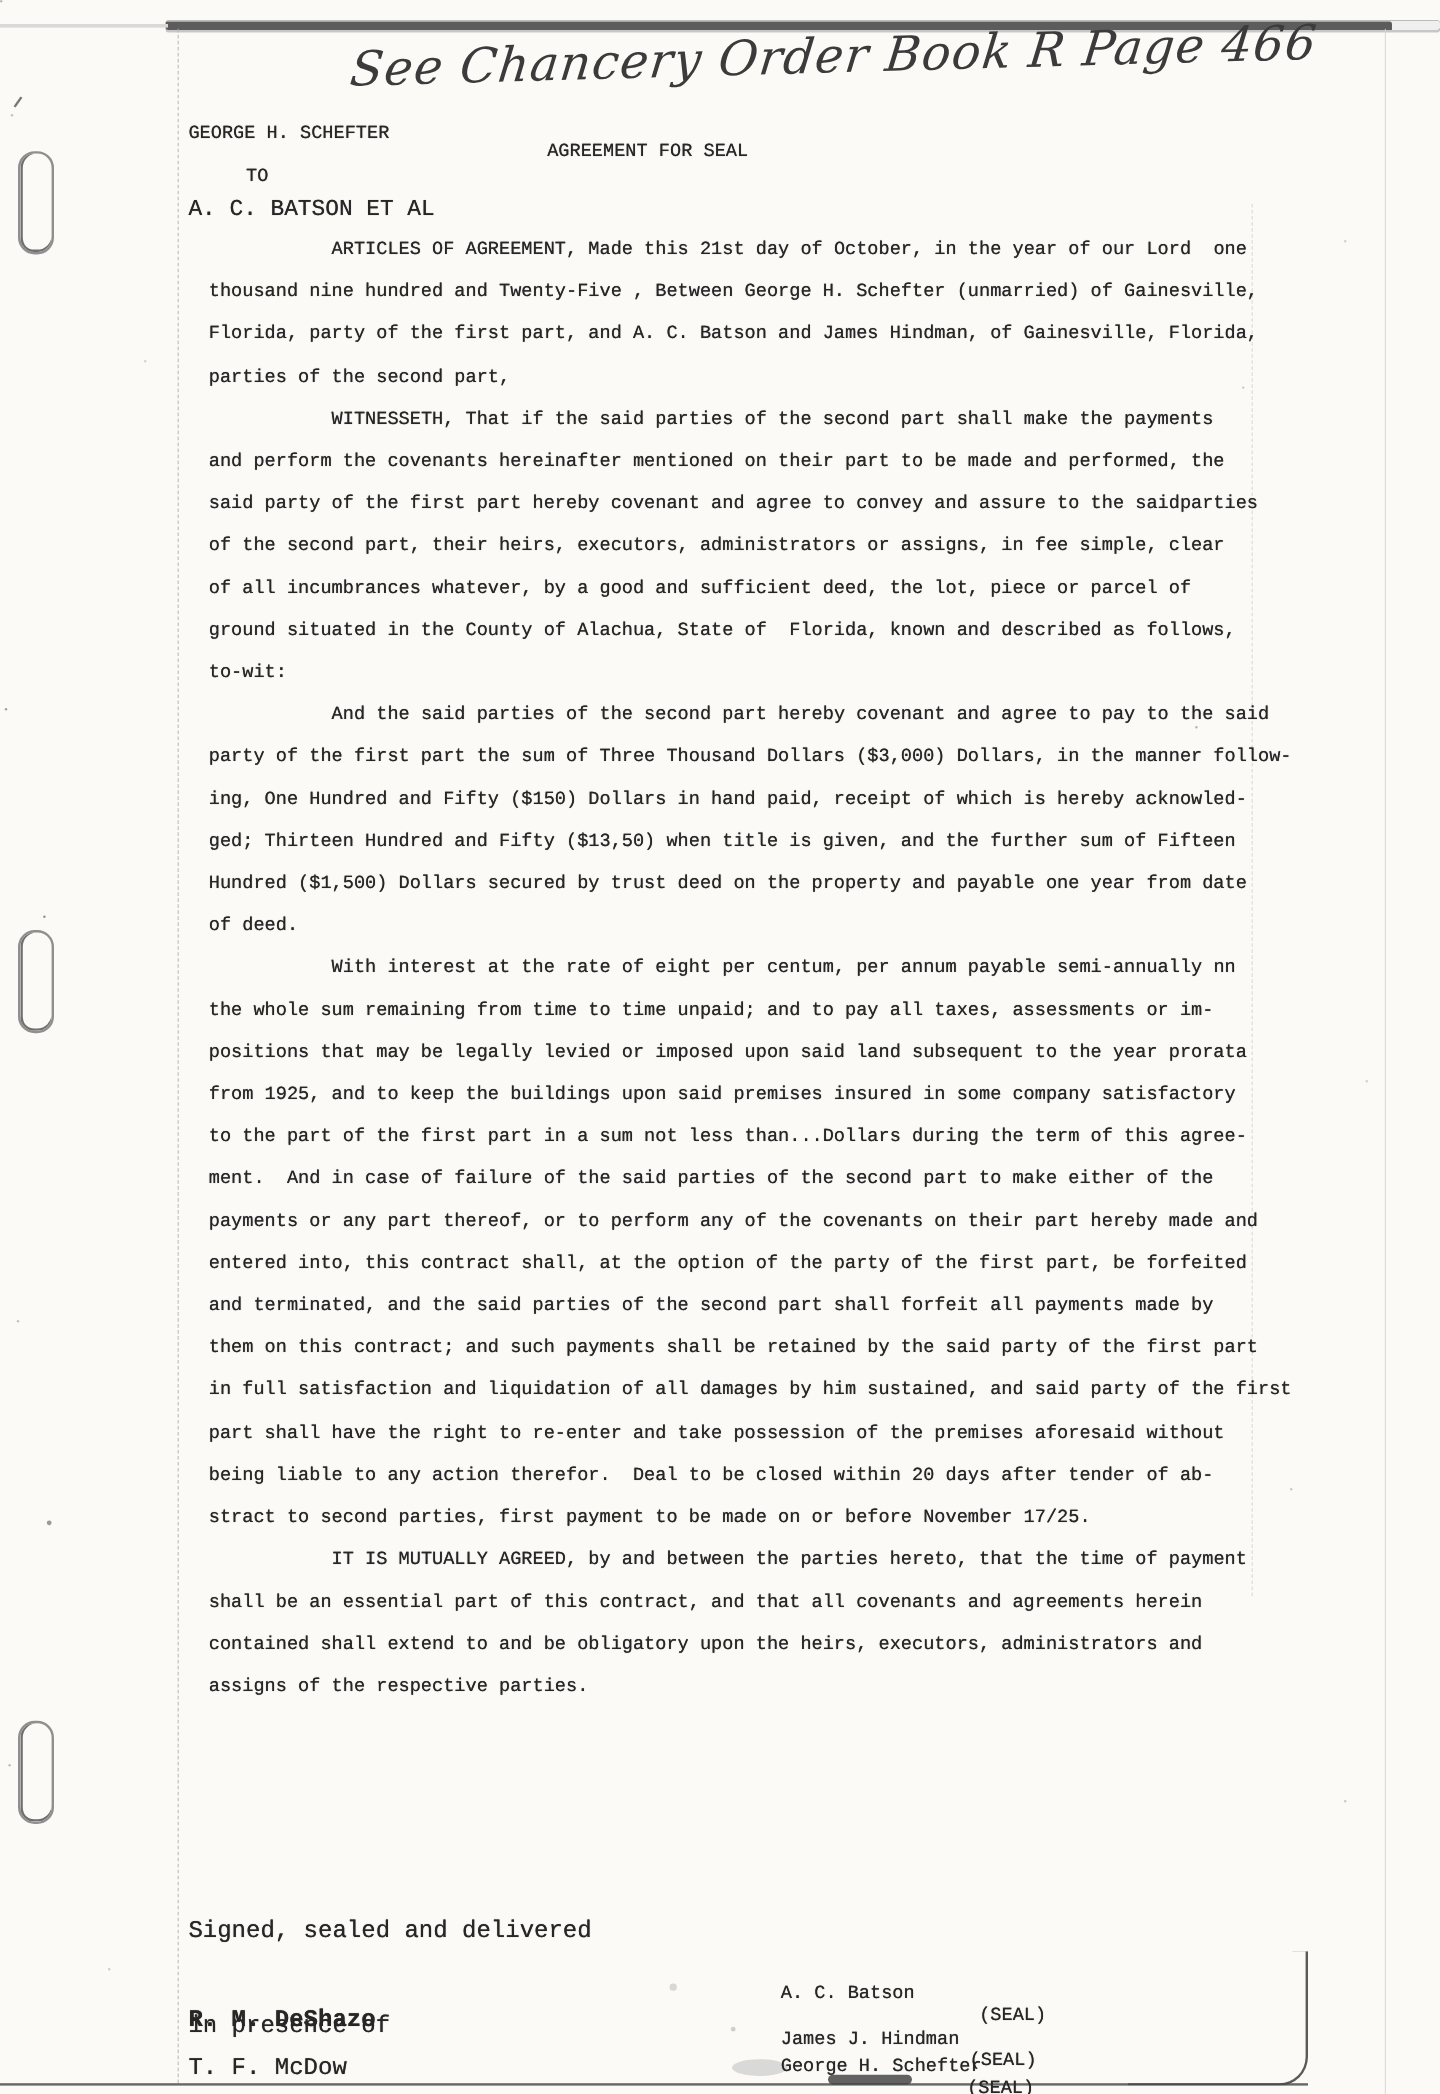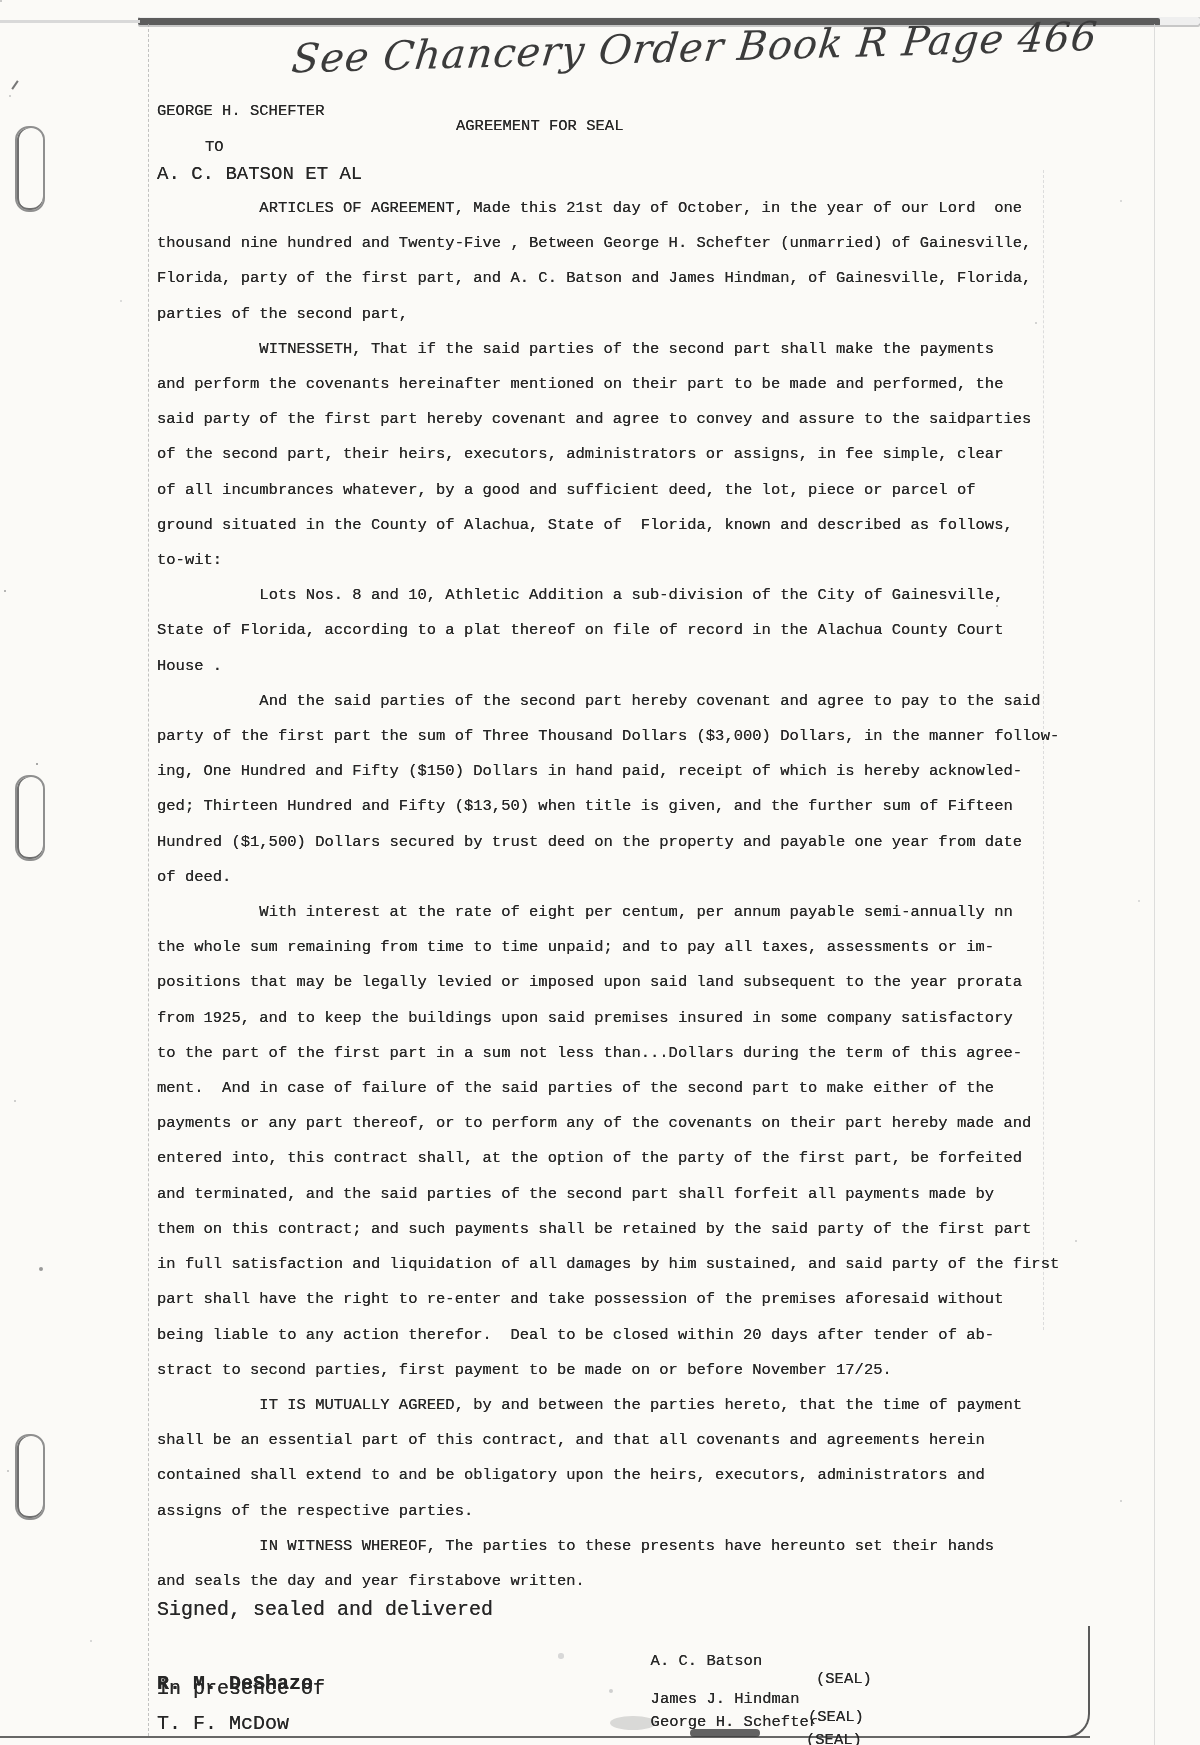"ARTICLES OF AGREEMENT, Made this" .doc-body { left: 157px -> 174px }
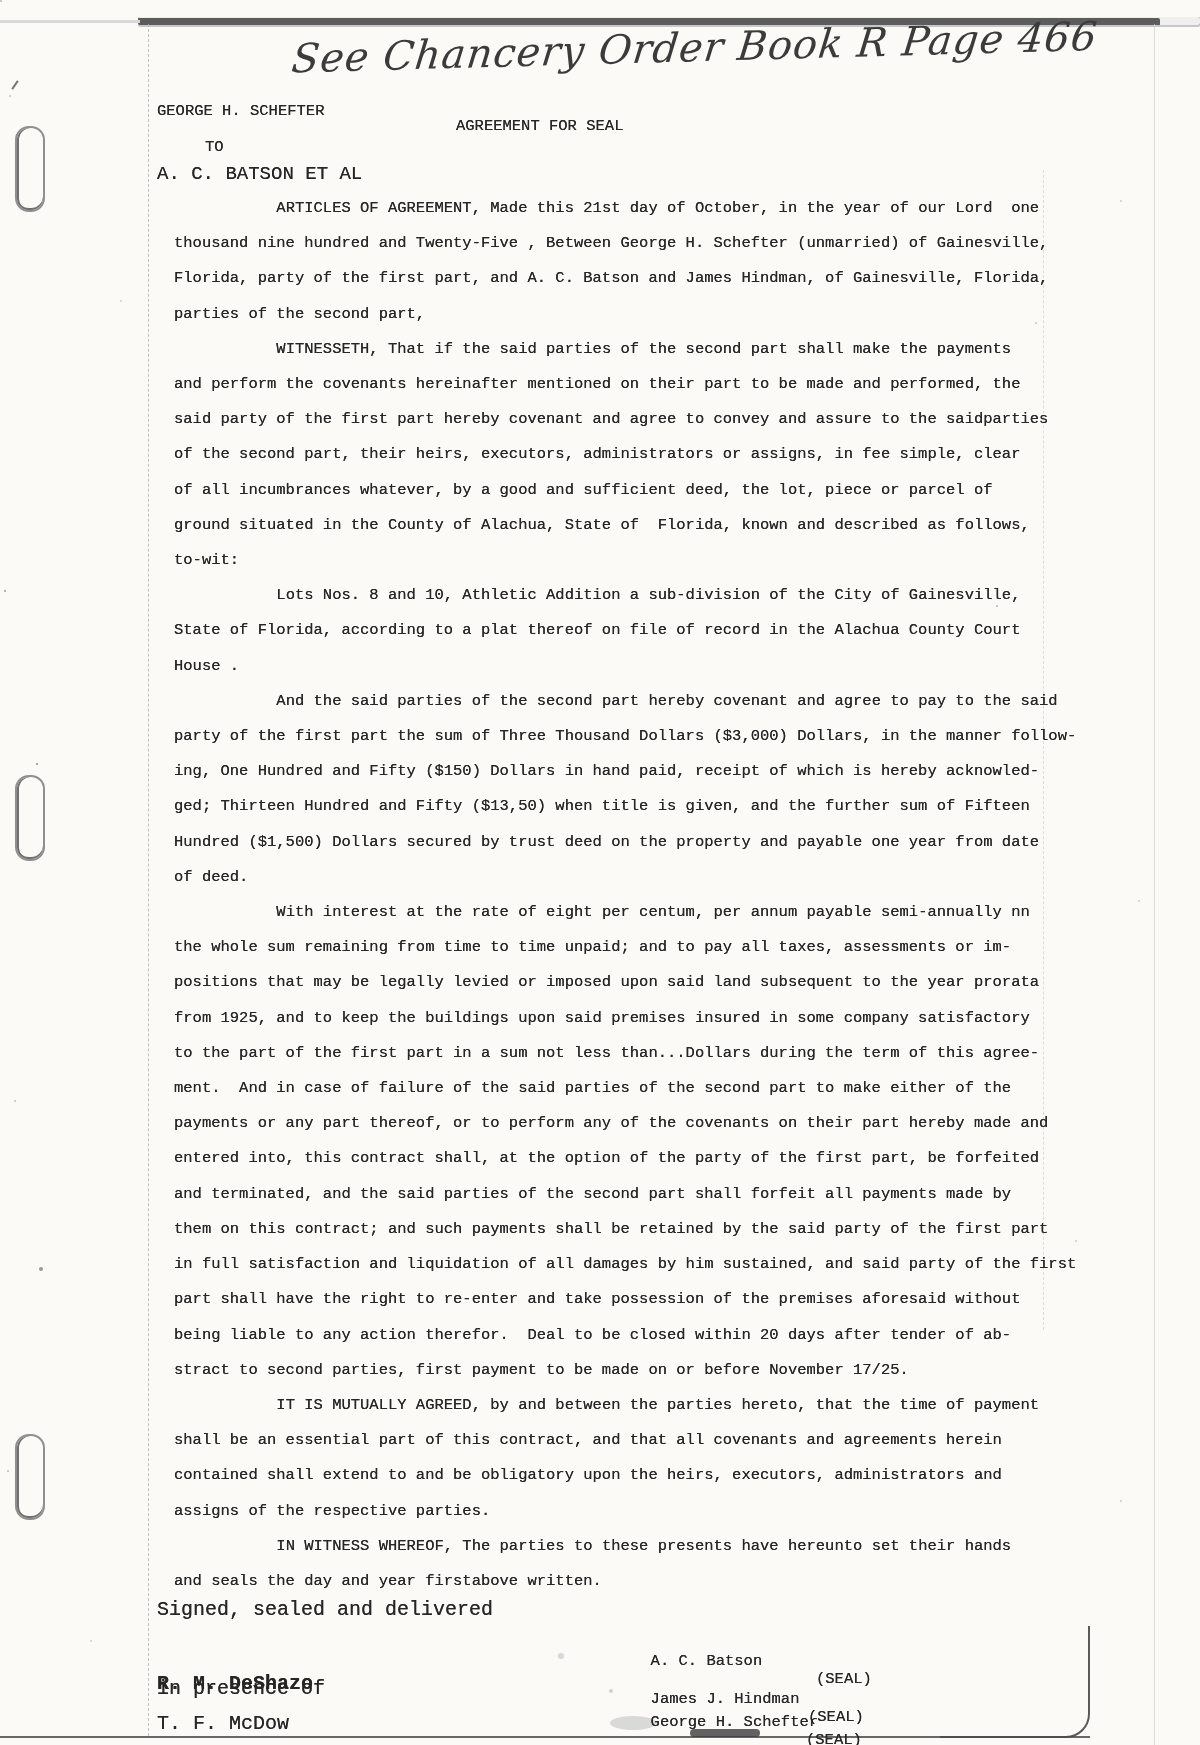"Lots Nos. 8 and 10," p { html: <p> Lots Nos. 8 and 10, Athletic Addition a sub-division of the City of Gainesville, State of Florida, according to a plat thereof on file of record in the Alachua County Court House .</p> -> none }
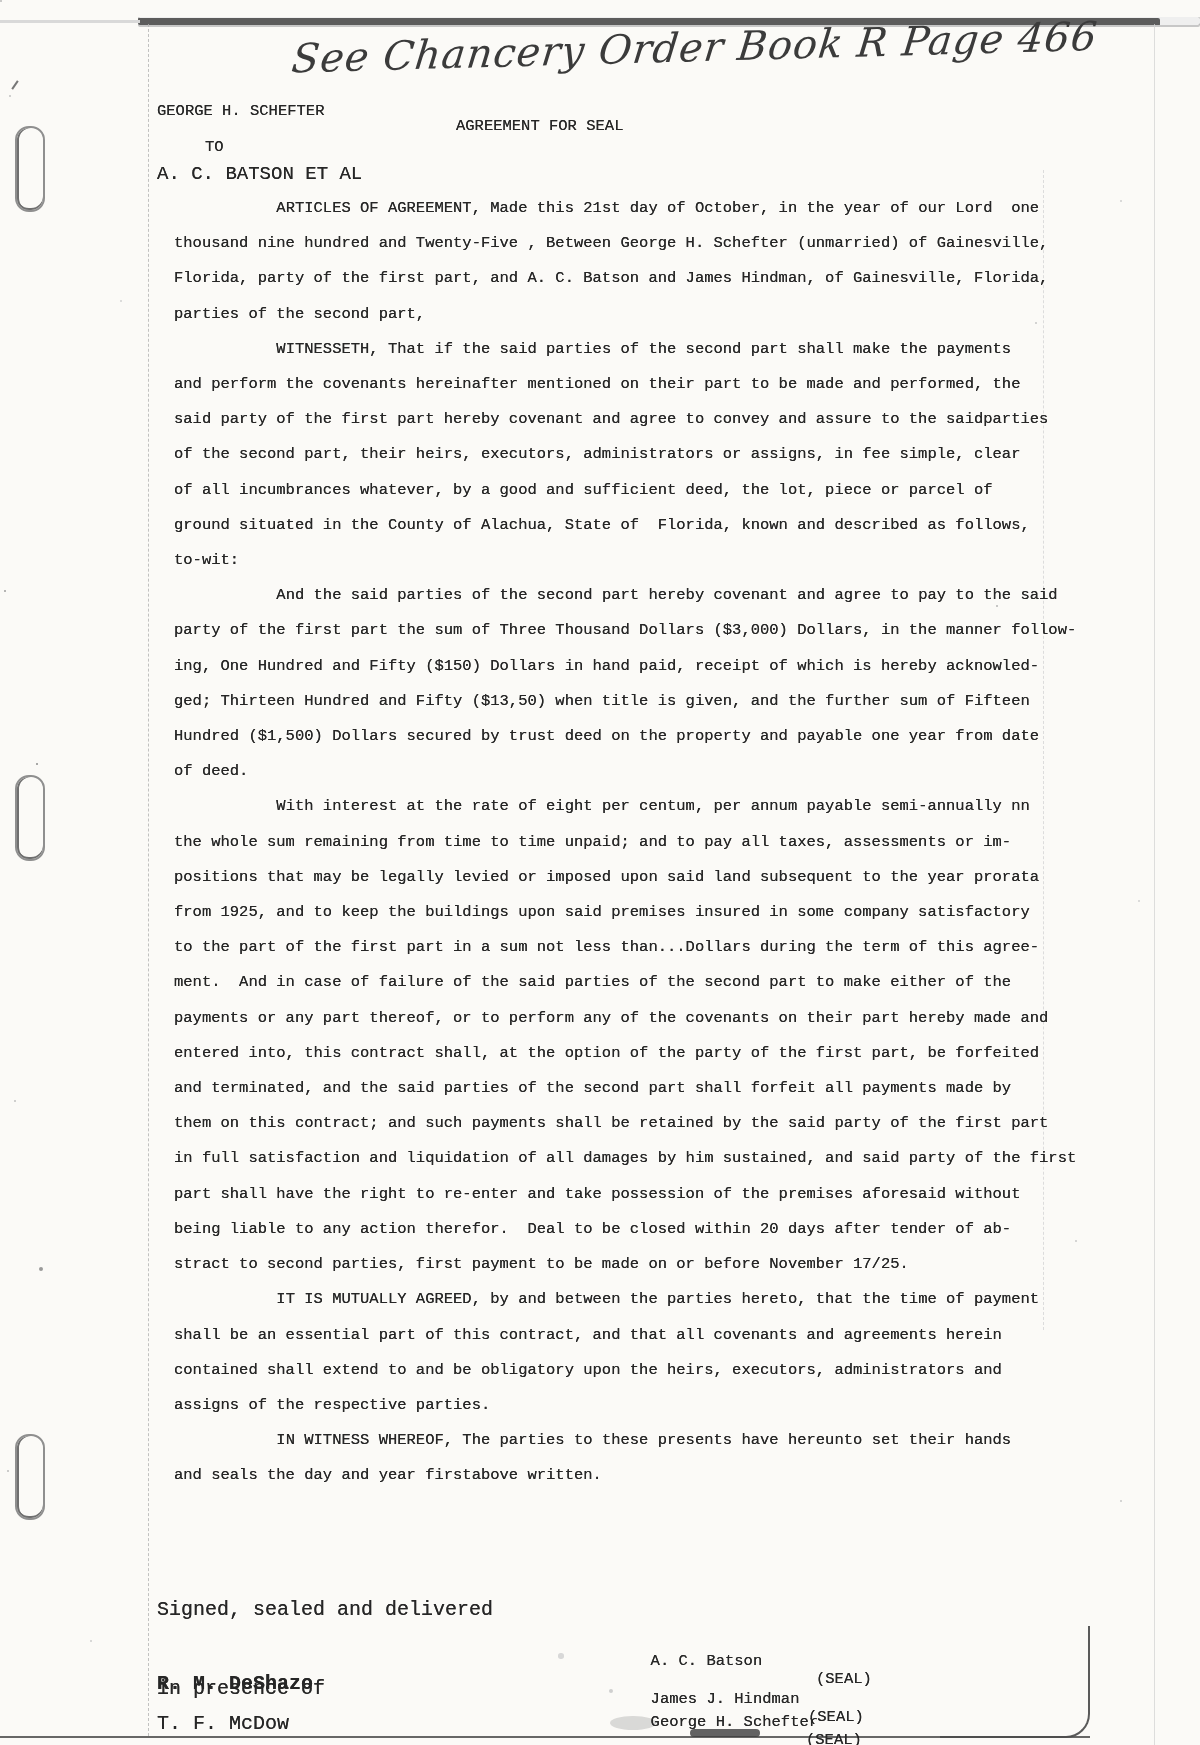"IN WITNESS WHEREOF, The parties" p { html: <p> IN WITNESS WHEREOF, The parties to these presents have hereunto set their hands and seals the day and year firstabove written.</p> -> none }
